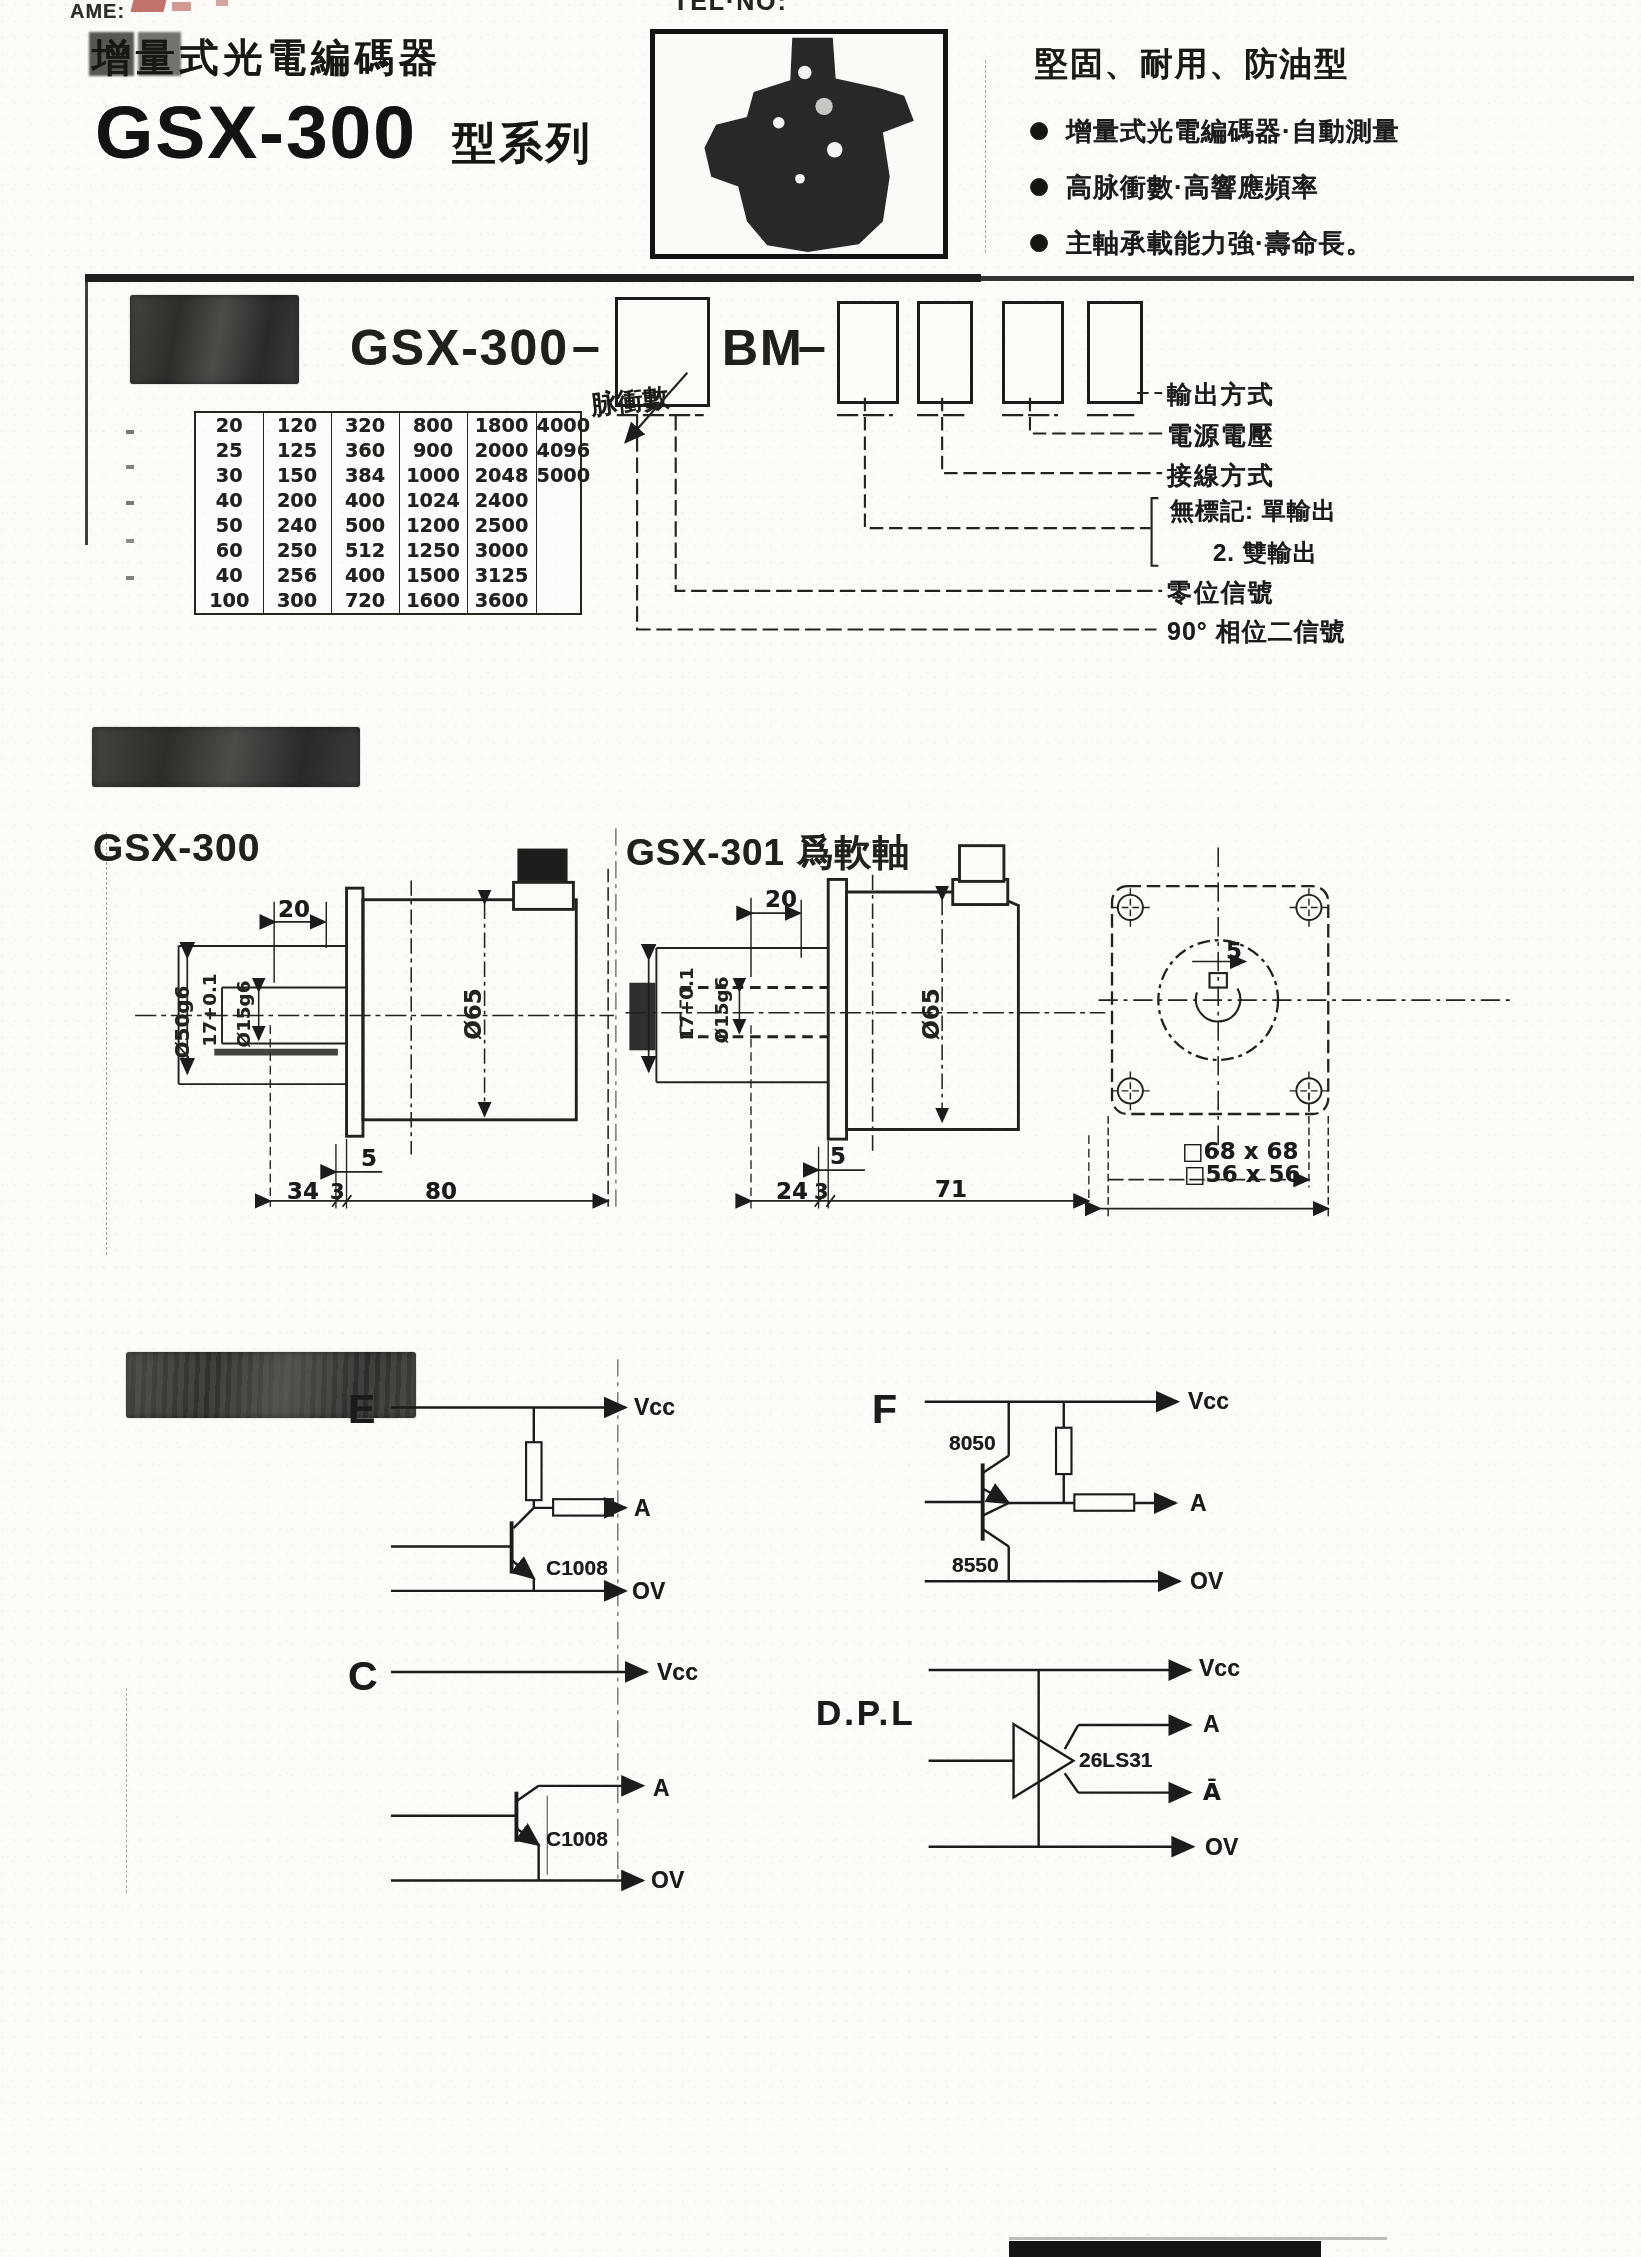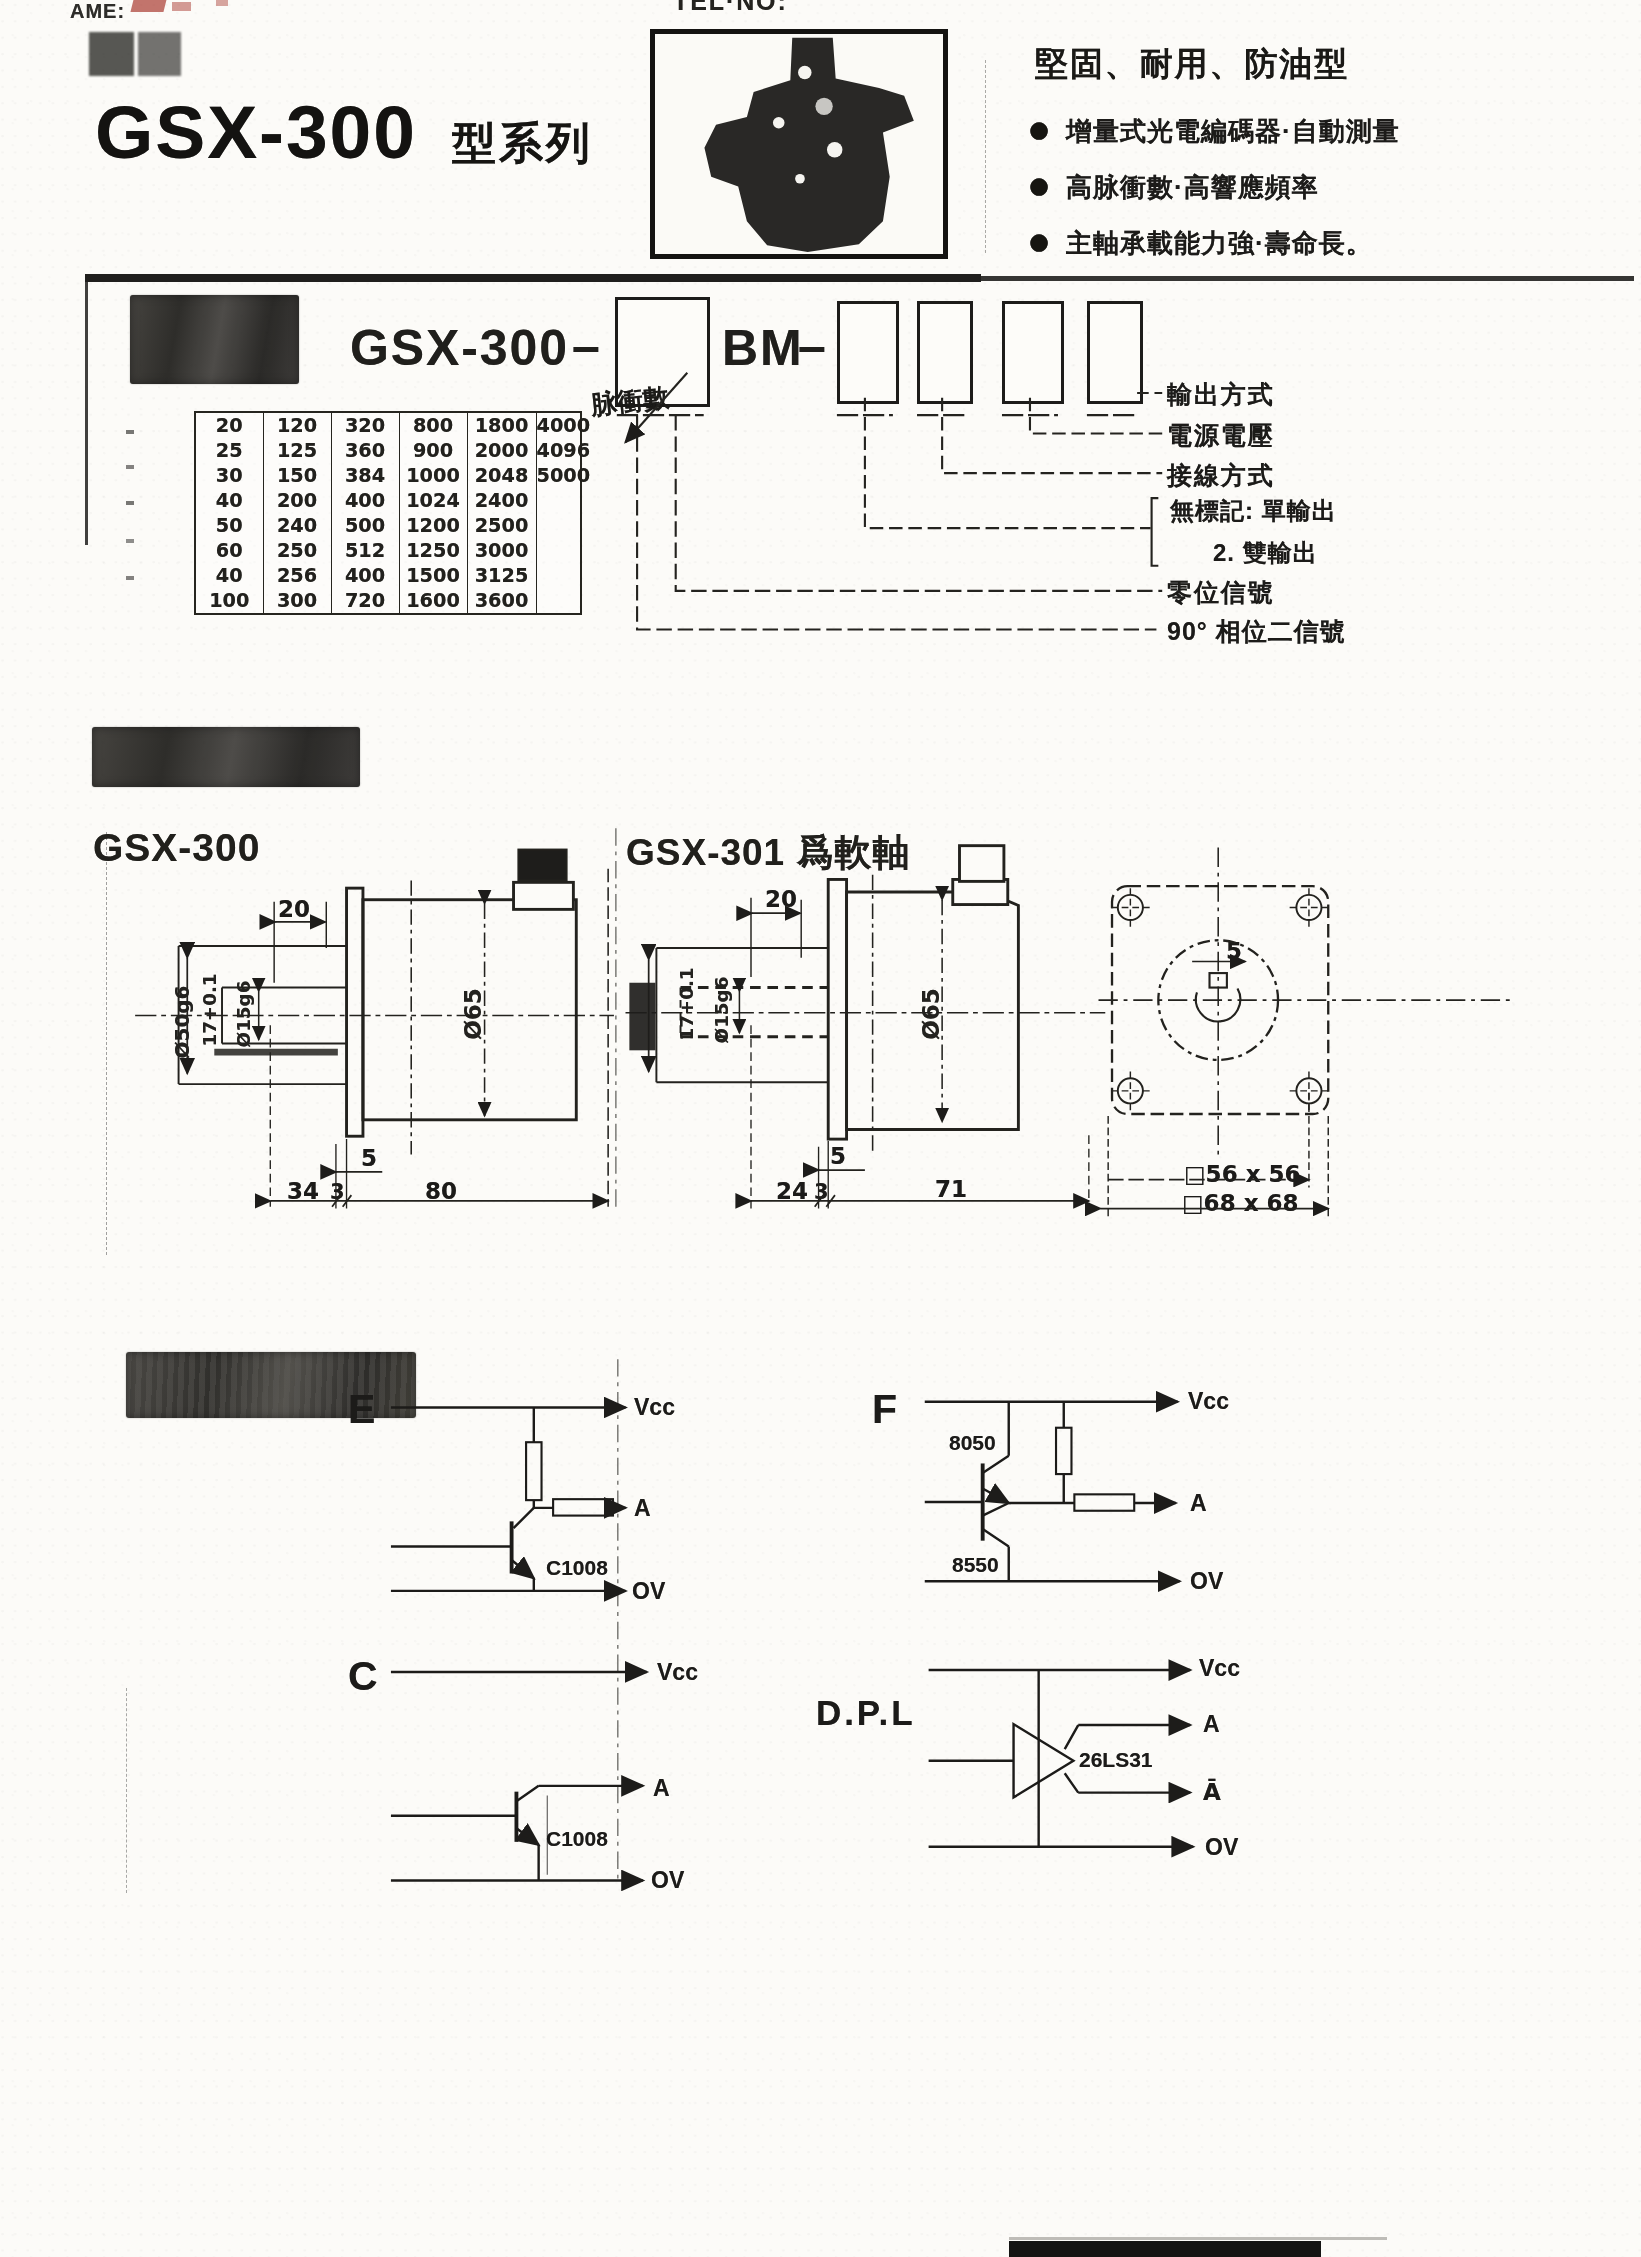"增量式光電編碼器" span.txt { html: none -> <span>增量式光電編碼器</span> }
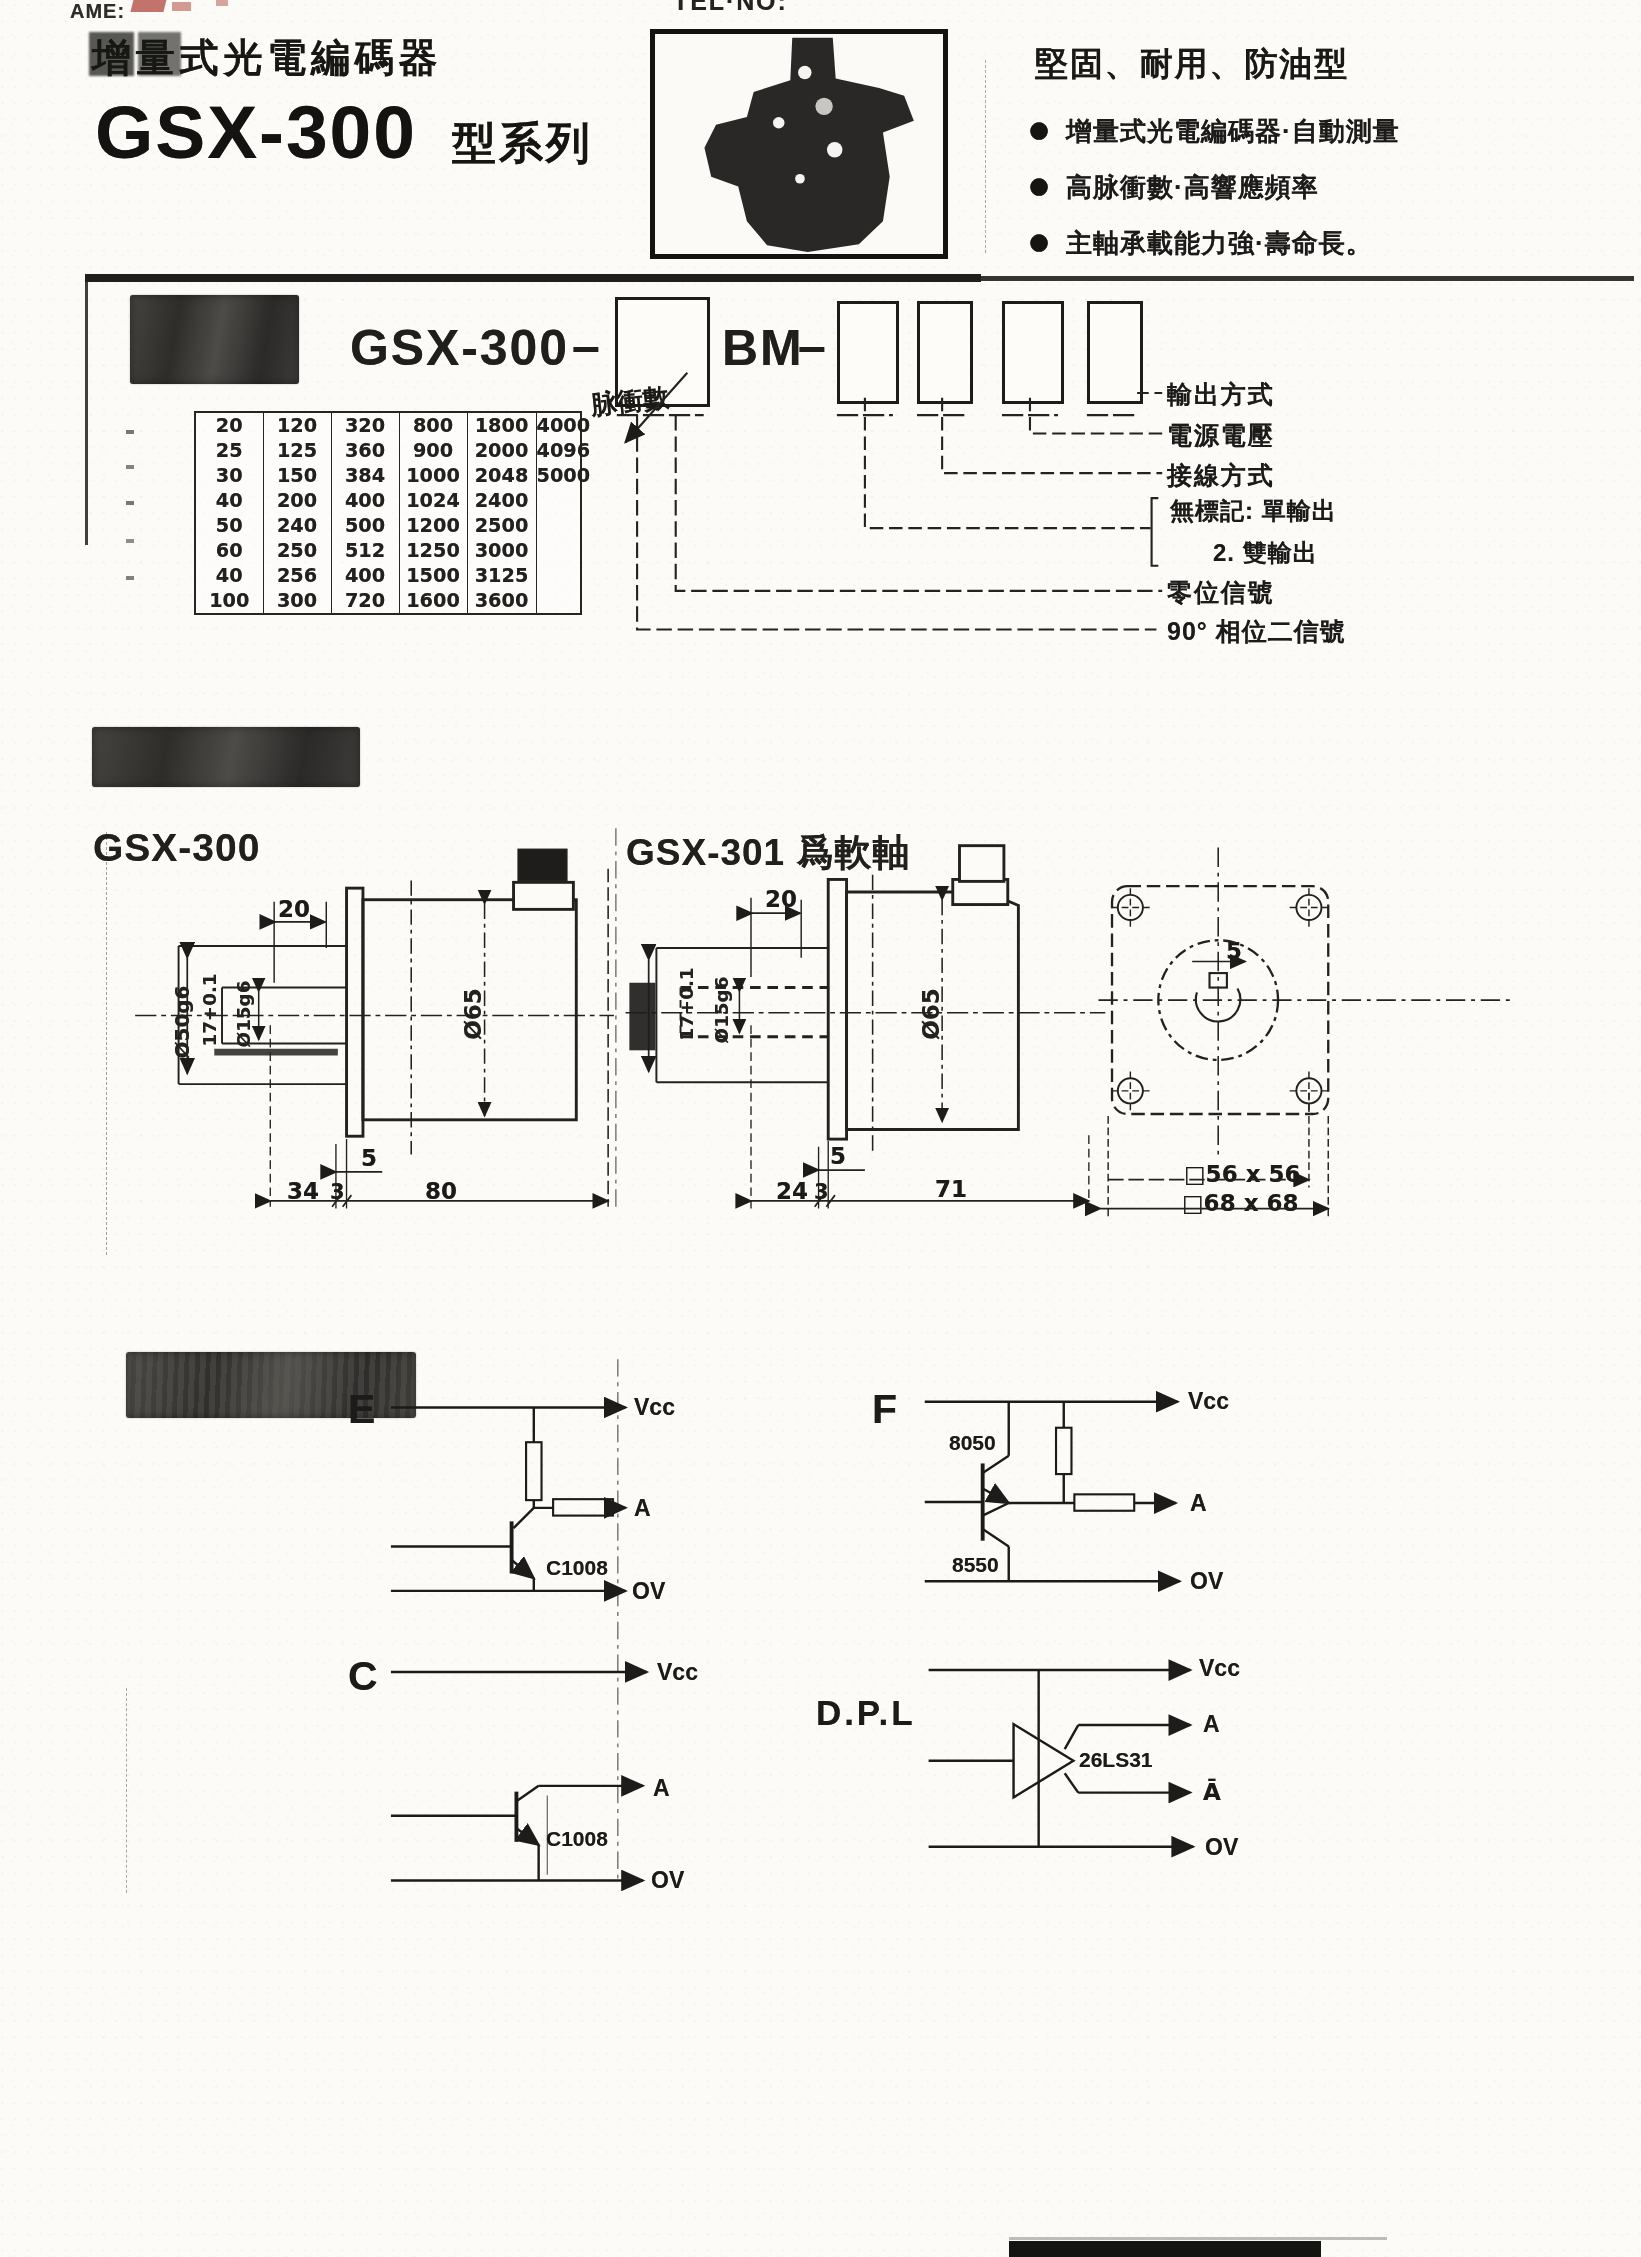"□68 x 68" span.txt { top: 1190px -> 1138px }
